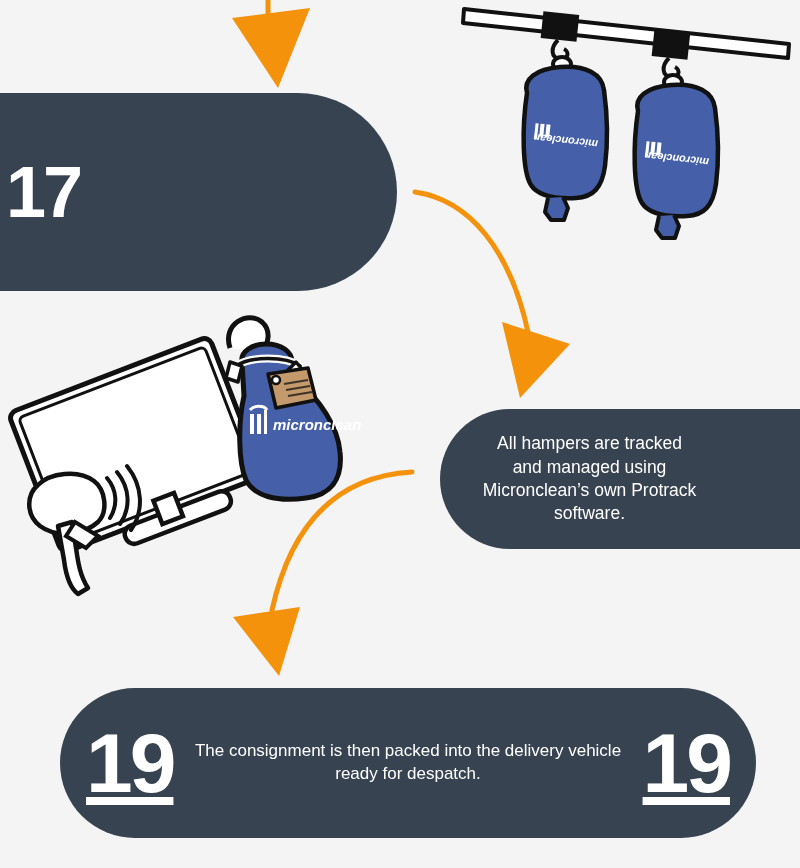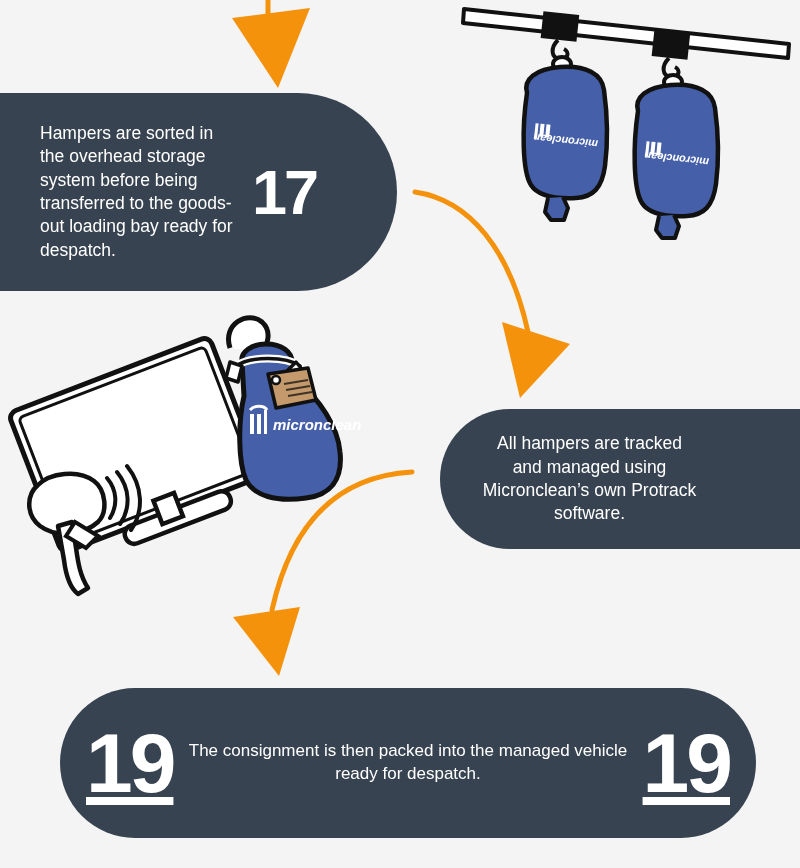"Hampers are sorted in the" div.step-text { html: <div>Hampers are sorted in the overhead storage system before being transferred to the goods-out loading bay ready for despatch.</div> -> none }
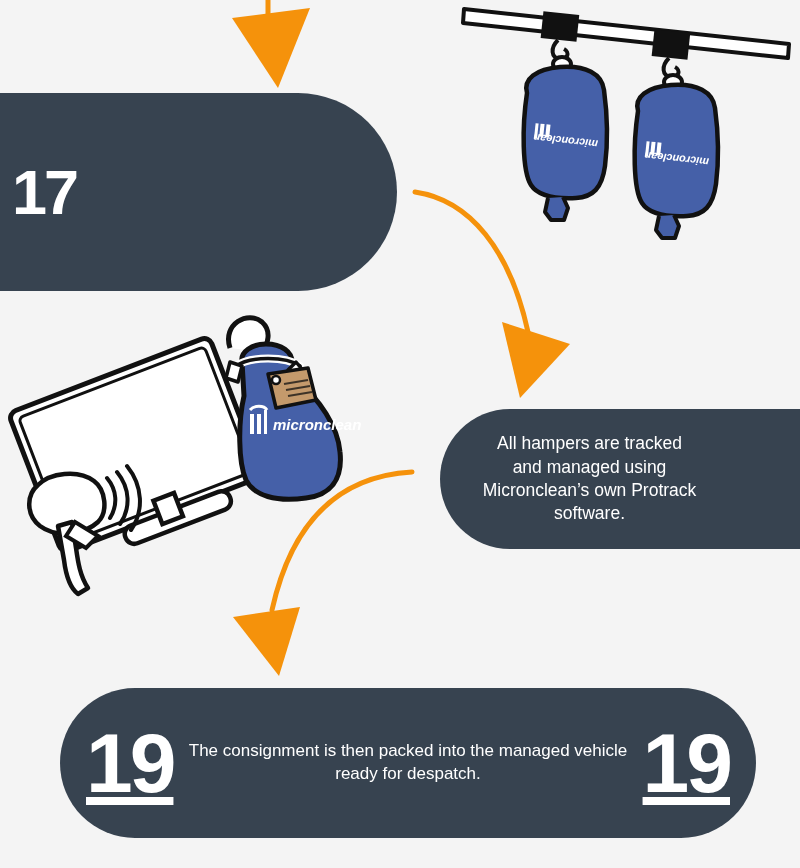"17" .num-17 { font-size: 63px -> 72px; margin-left: 12px -> 6px }
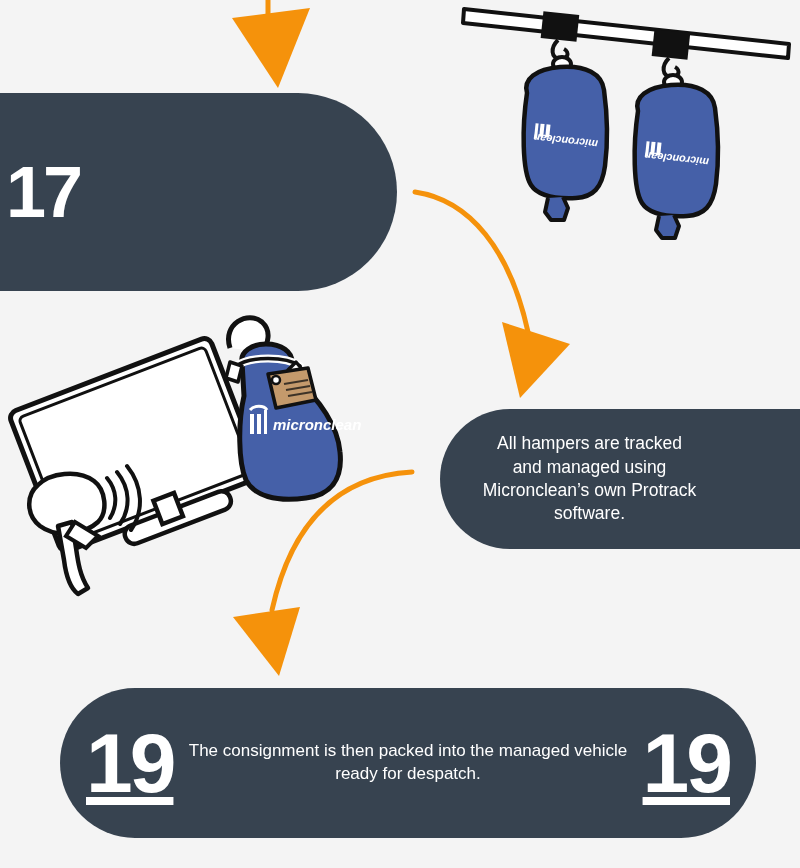"The consignment is then packed" div.step-text { text: managed -> delivery }
